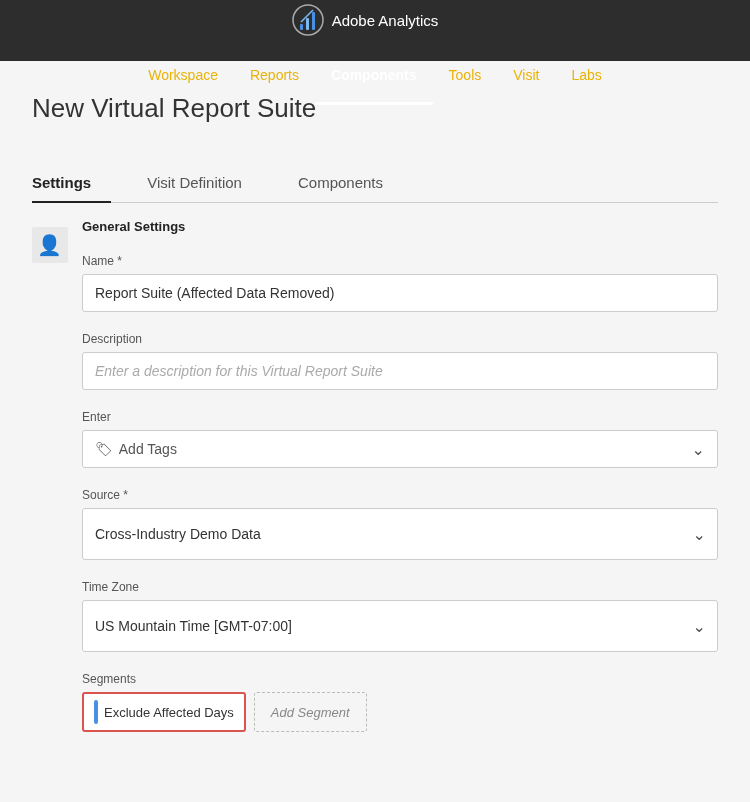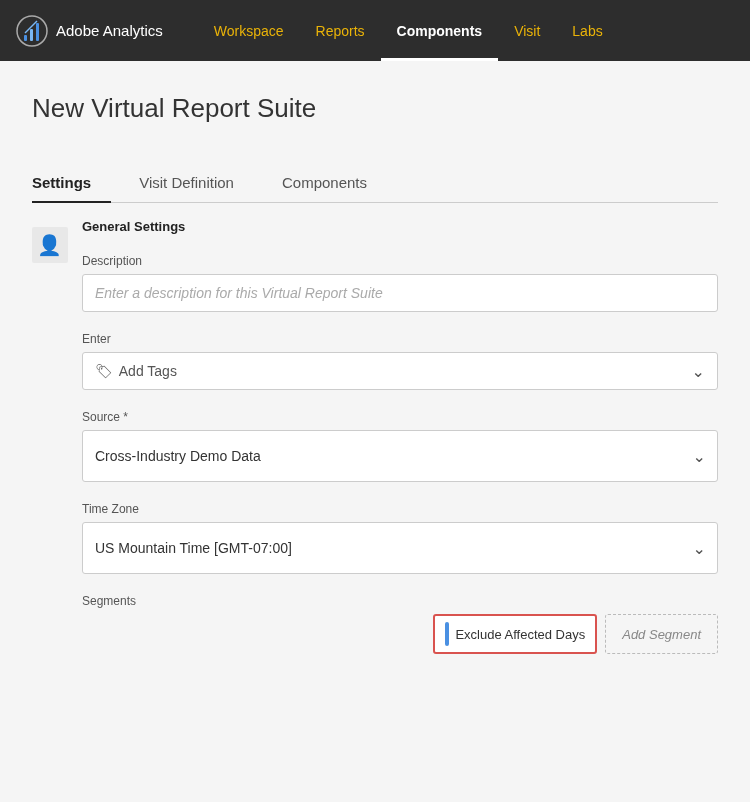"Adobe Analytics" .top-nav { flex-direction: none -> column; gap: 15px -> 8px; padding: 12px 16px -> 4px 16px }
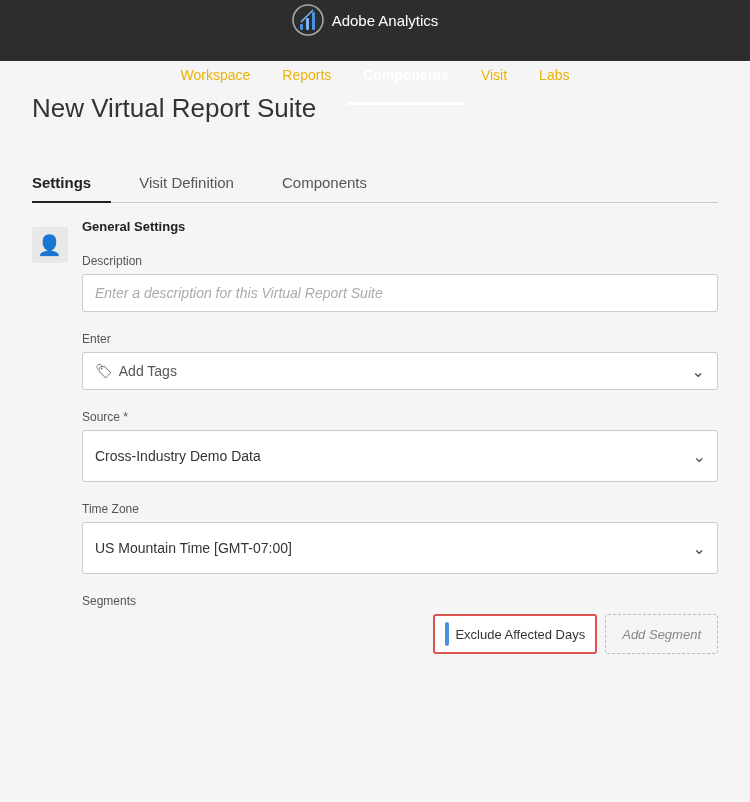"Tools" a.nav-item { html: none -> <a>Tools</a> }
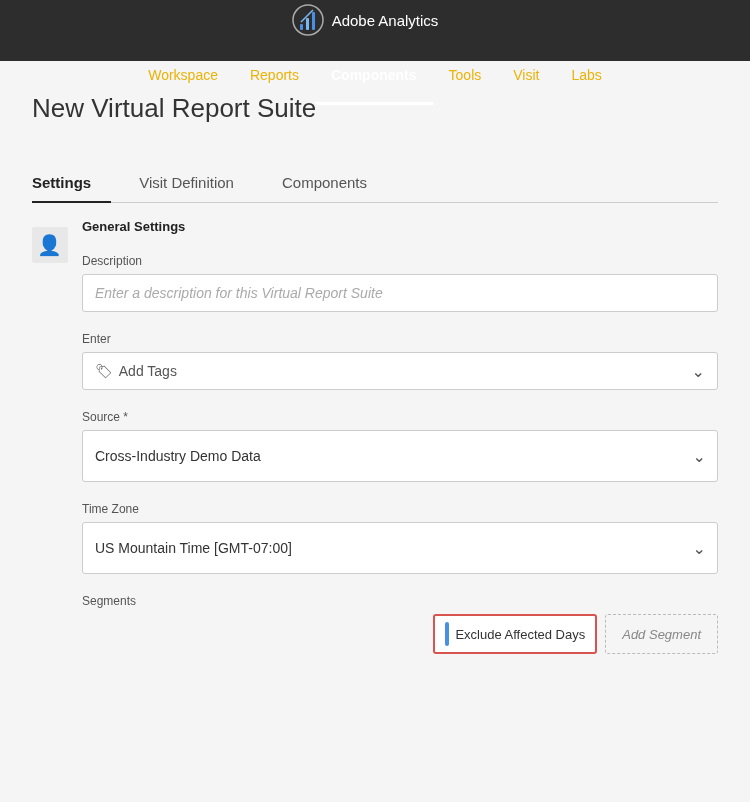"Settings" .tabs { gap: 4px -> 12px }
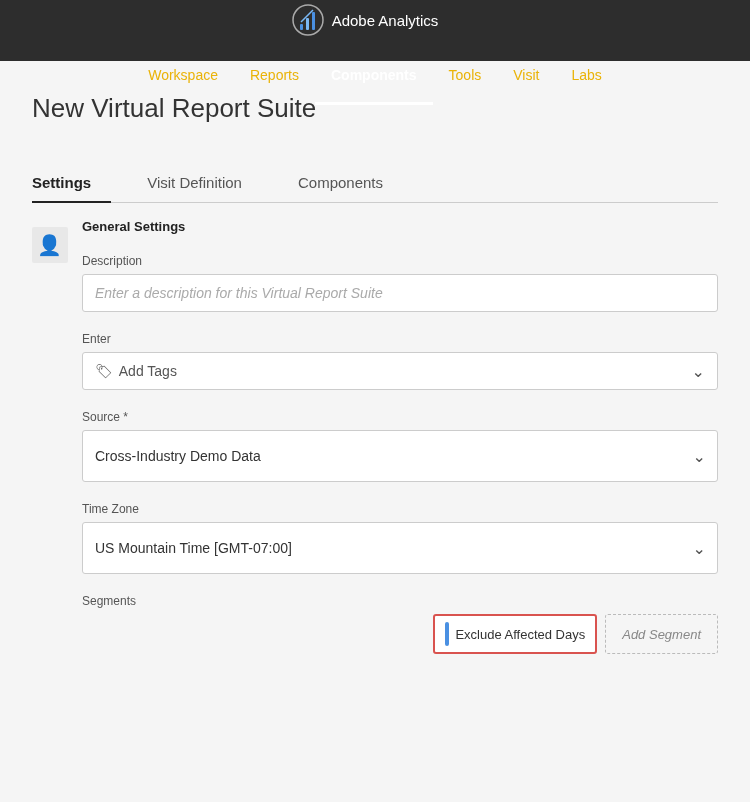"Name *" div.field-group { html: none -> <div> <label>Name *</label> <input> </div> }
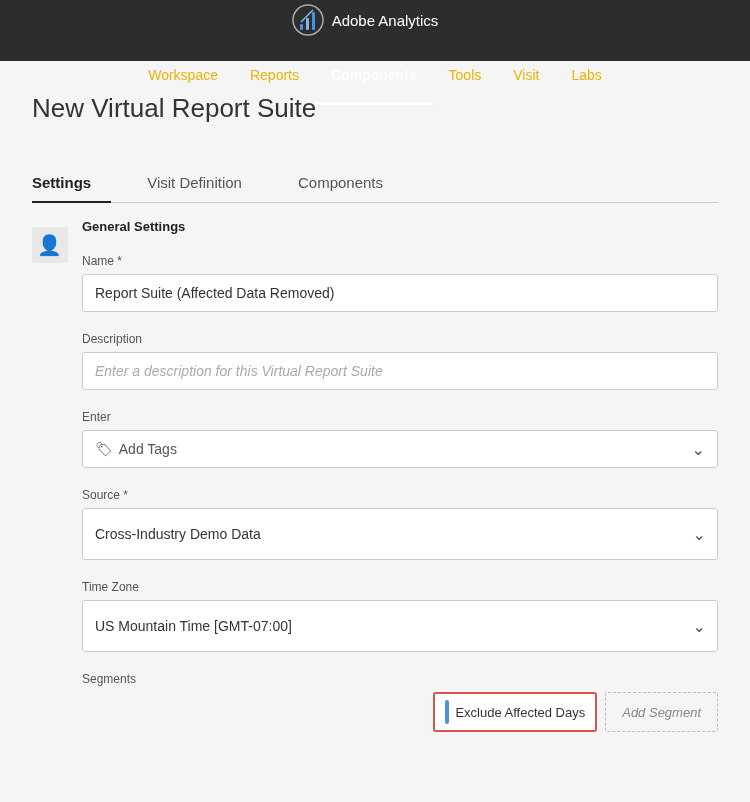"Exclude Affected Days" .segments-row { justify-content: flex-end -> none }
